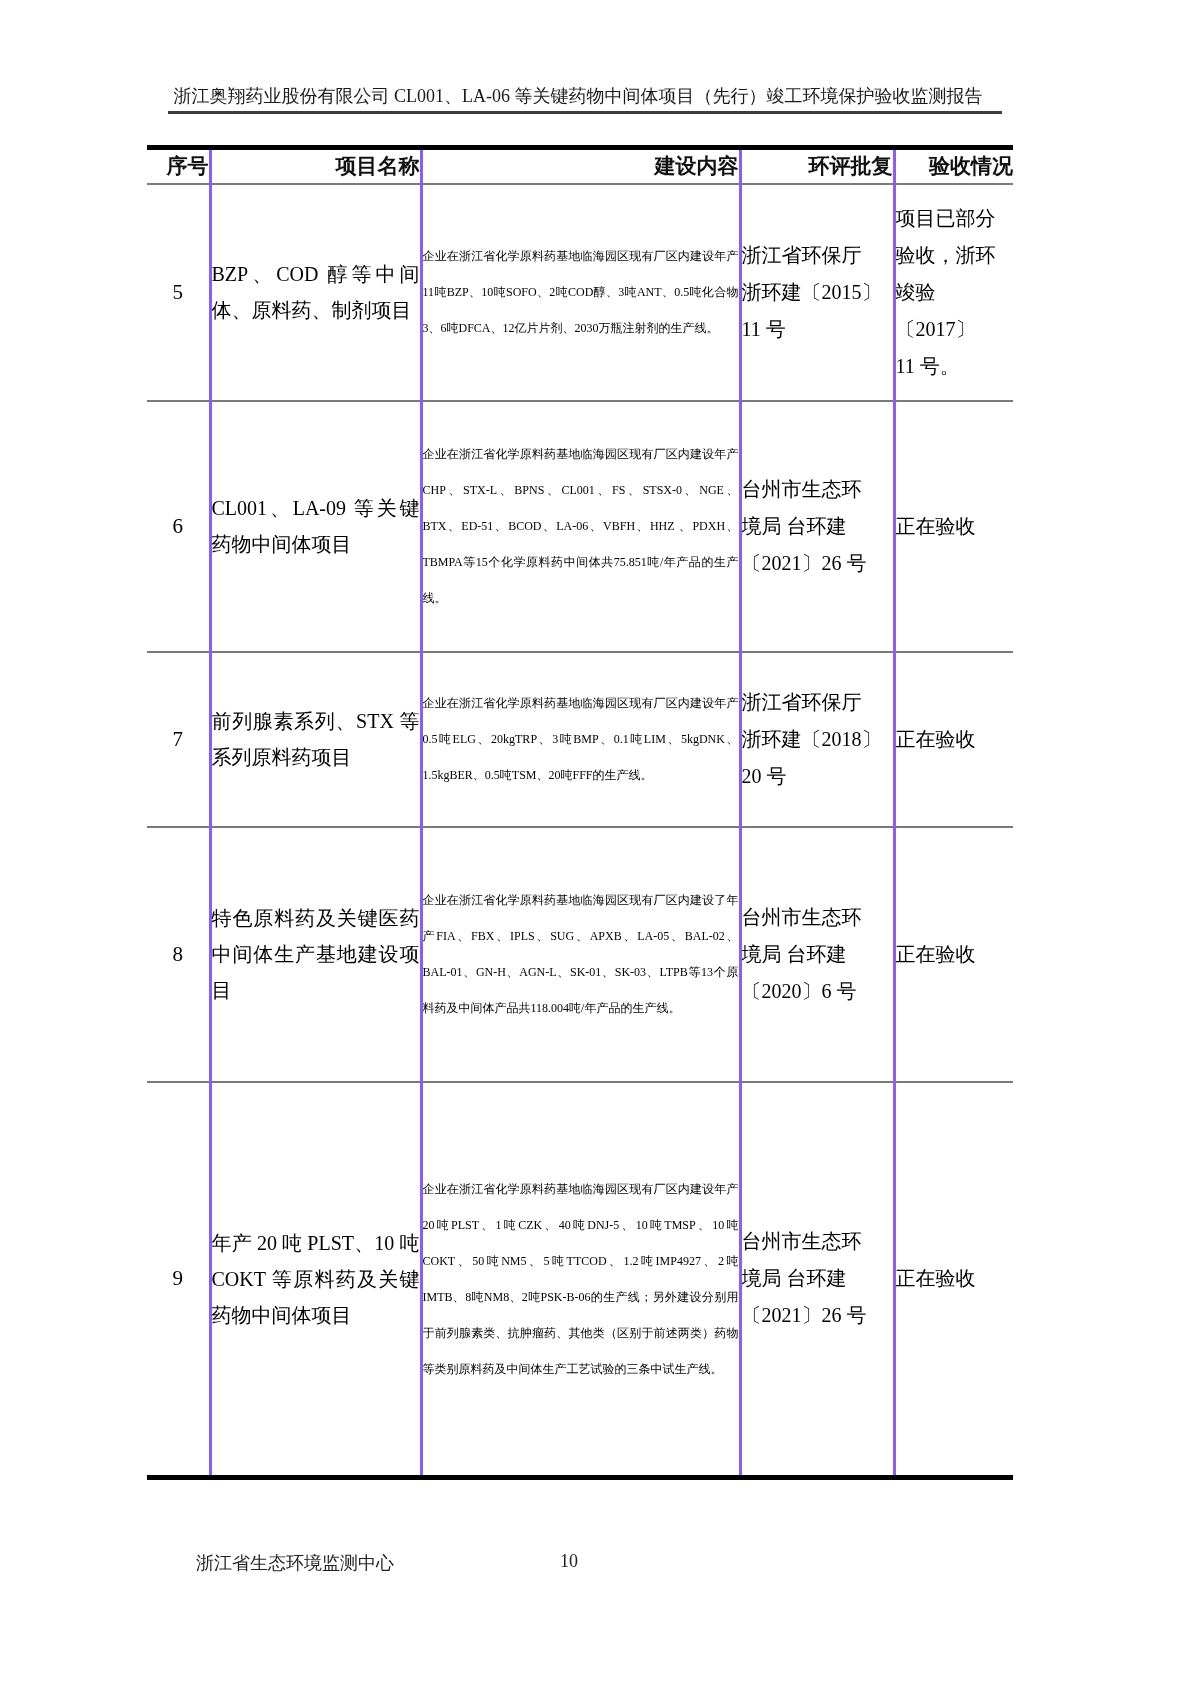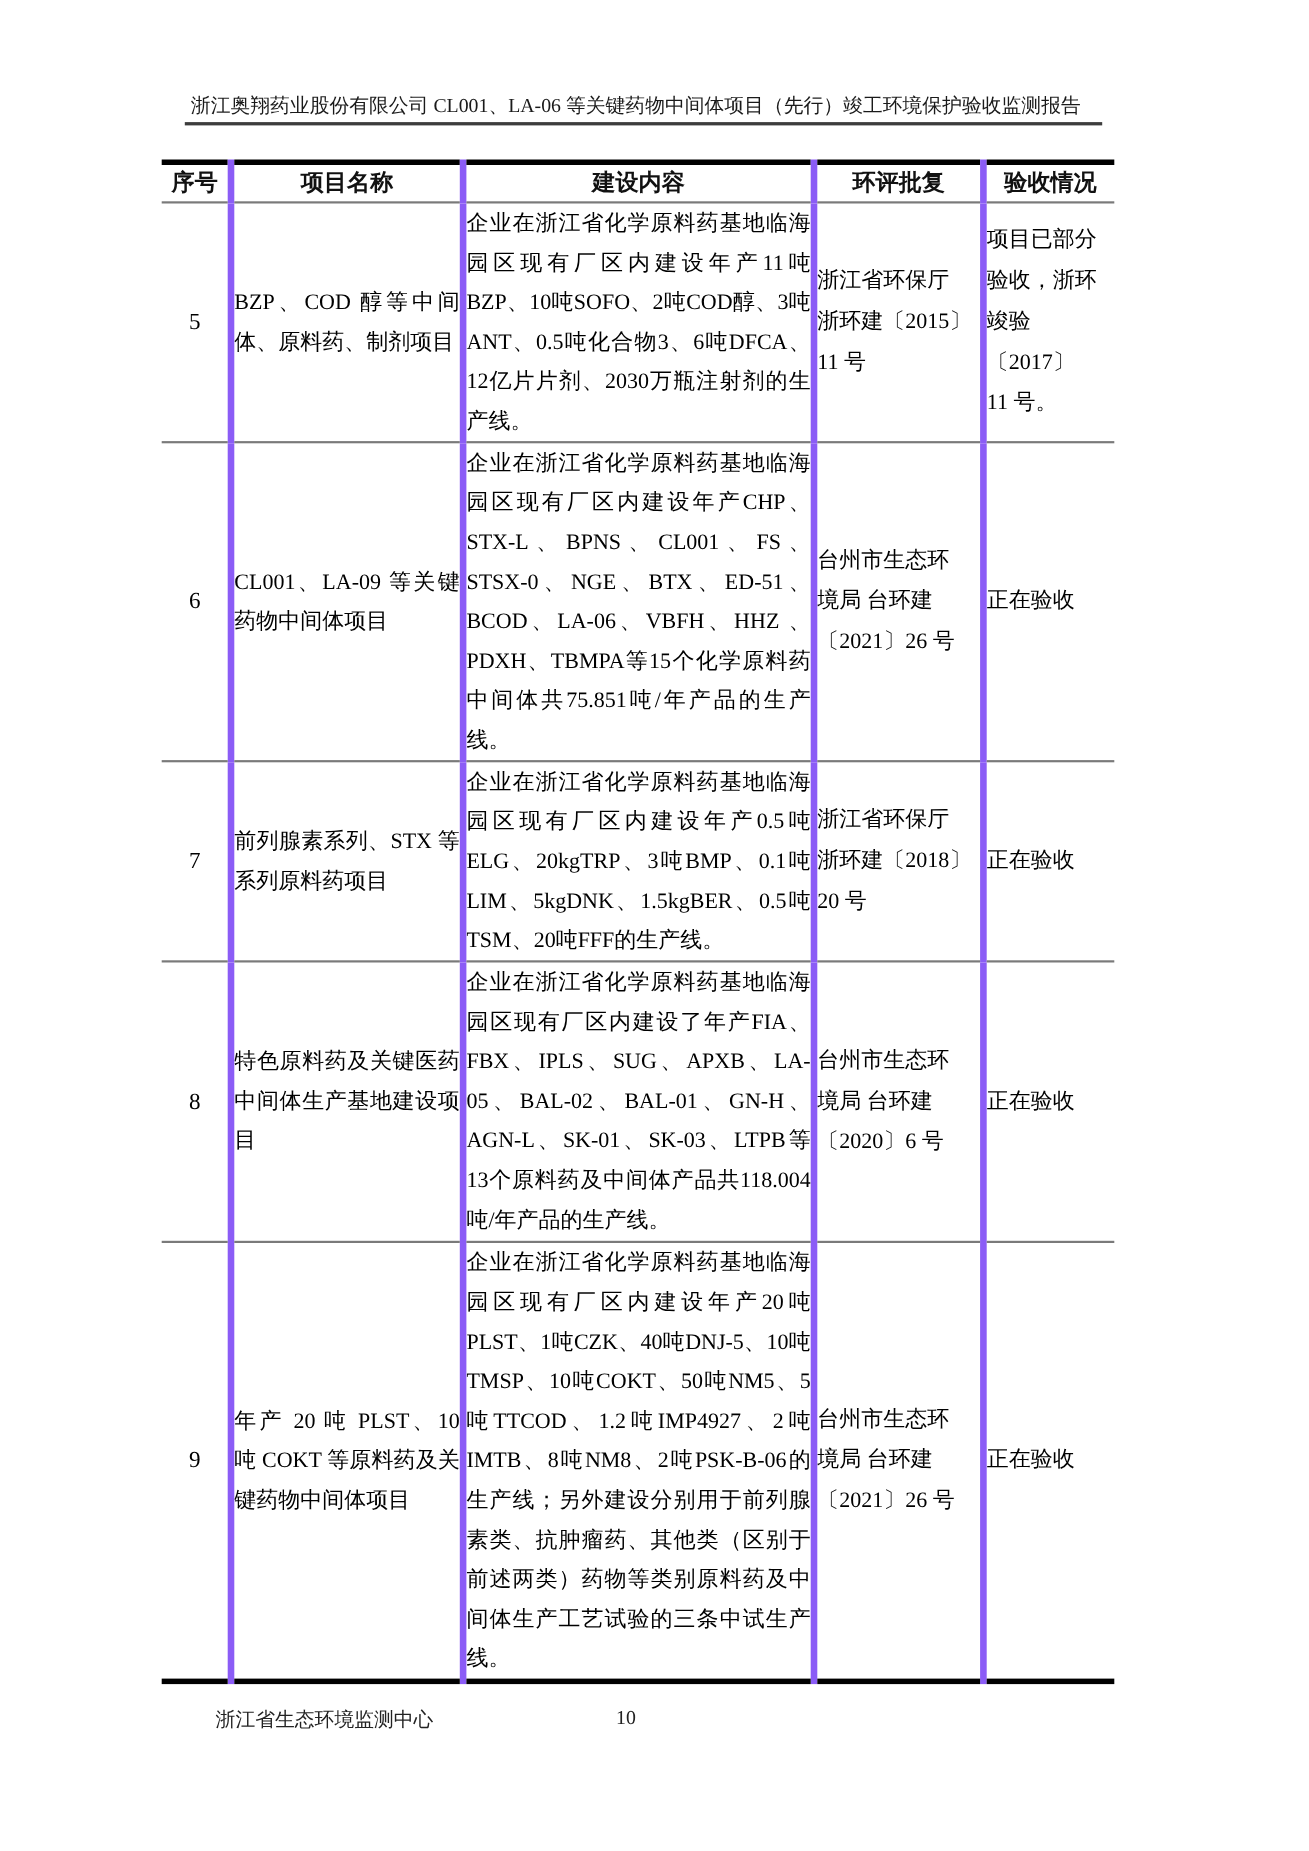"序号" .main-table th { text-align: center -> right }
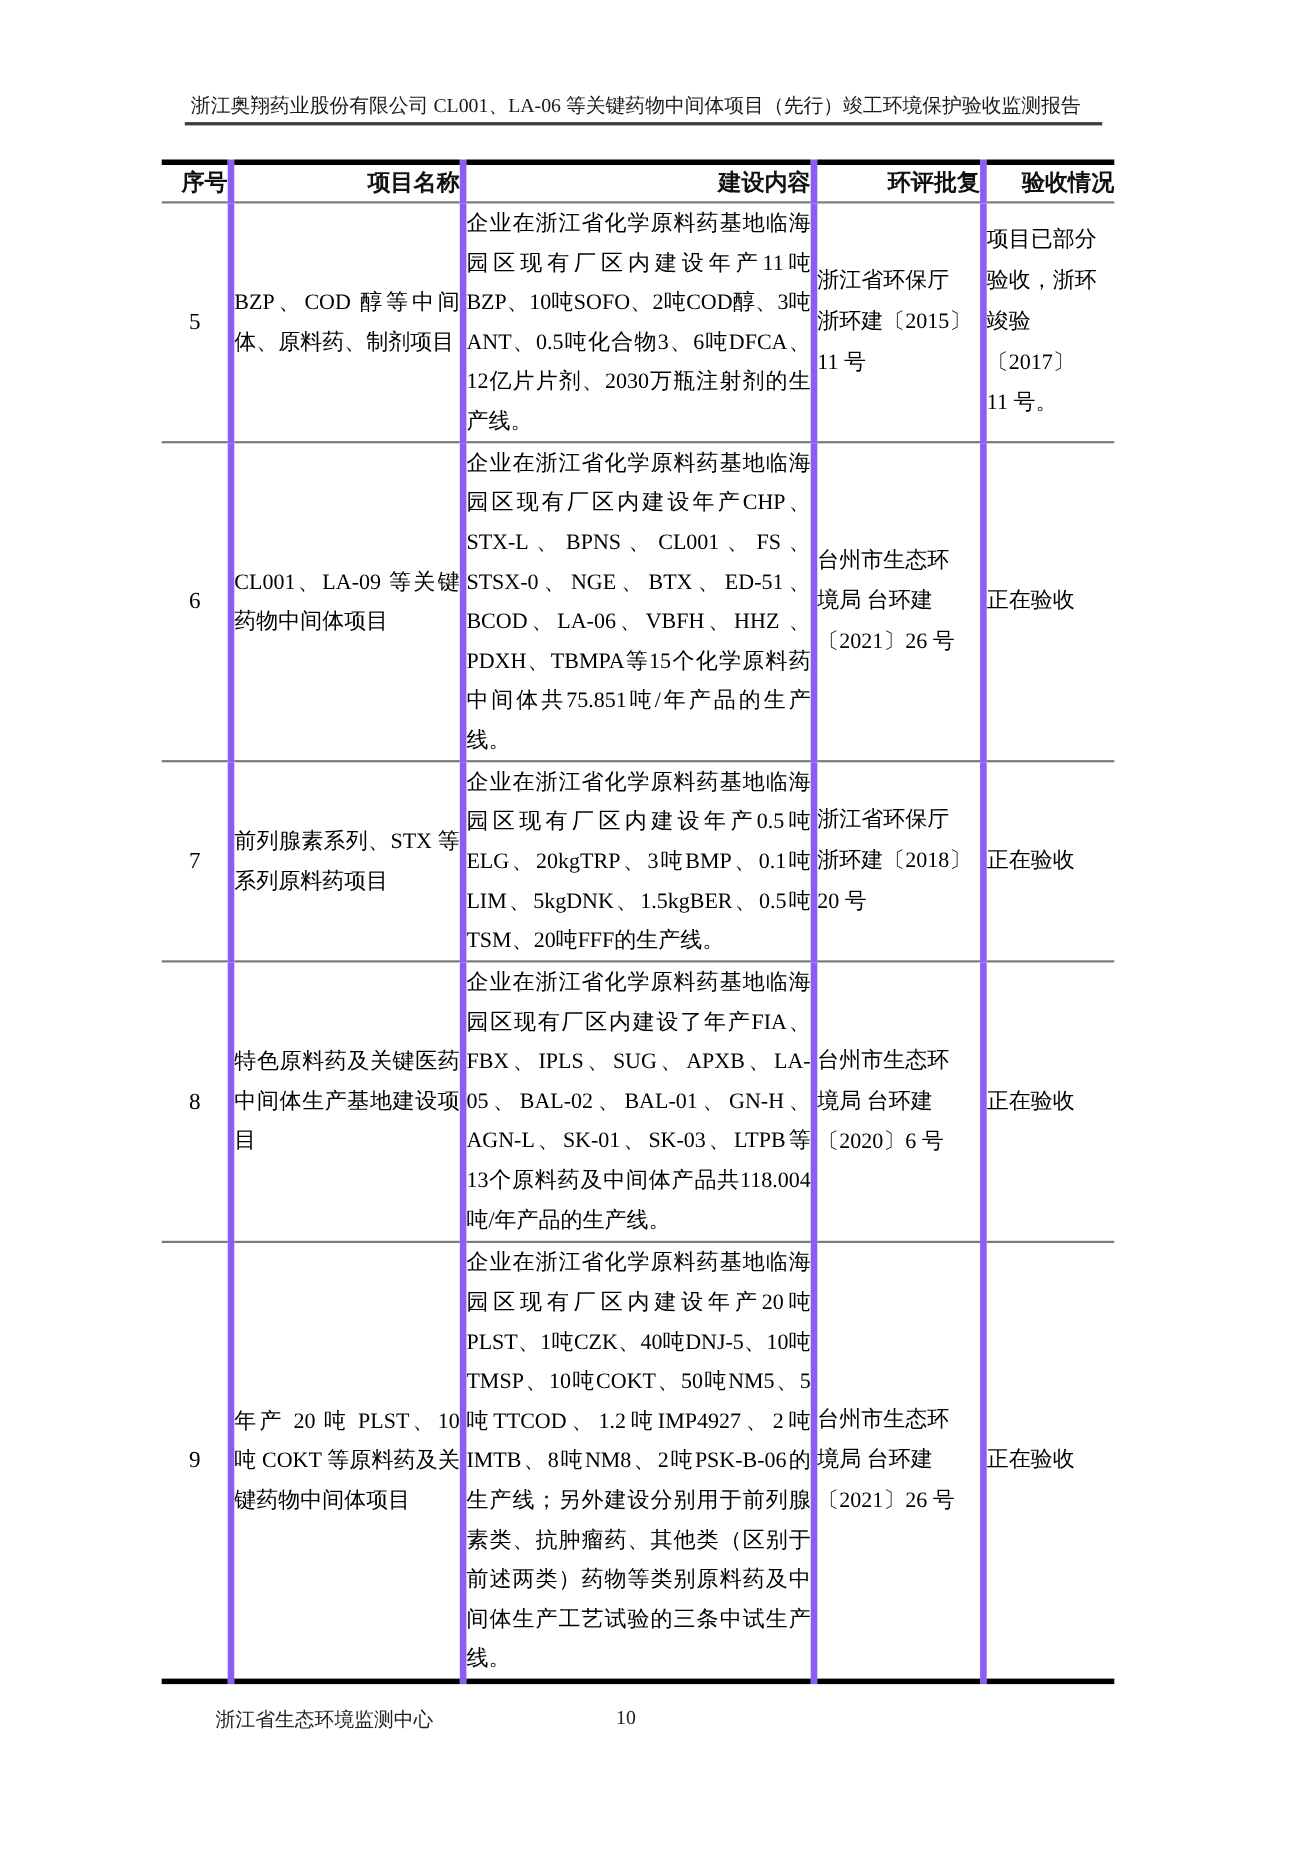"项目名称" .main-table th, .main-table td { border-left: 6px solid #8b5cf6 -> 3px solid #8b5cf6 }
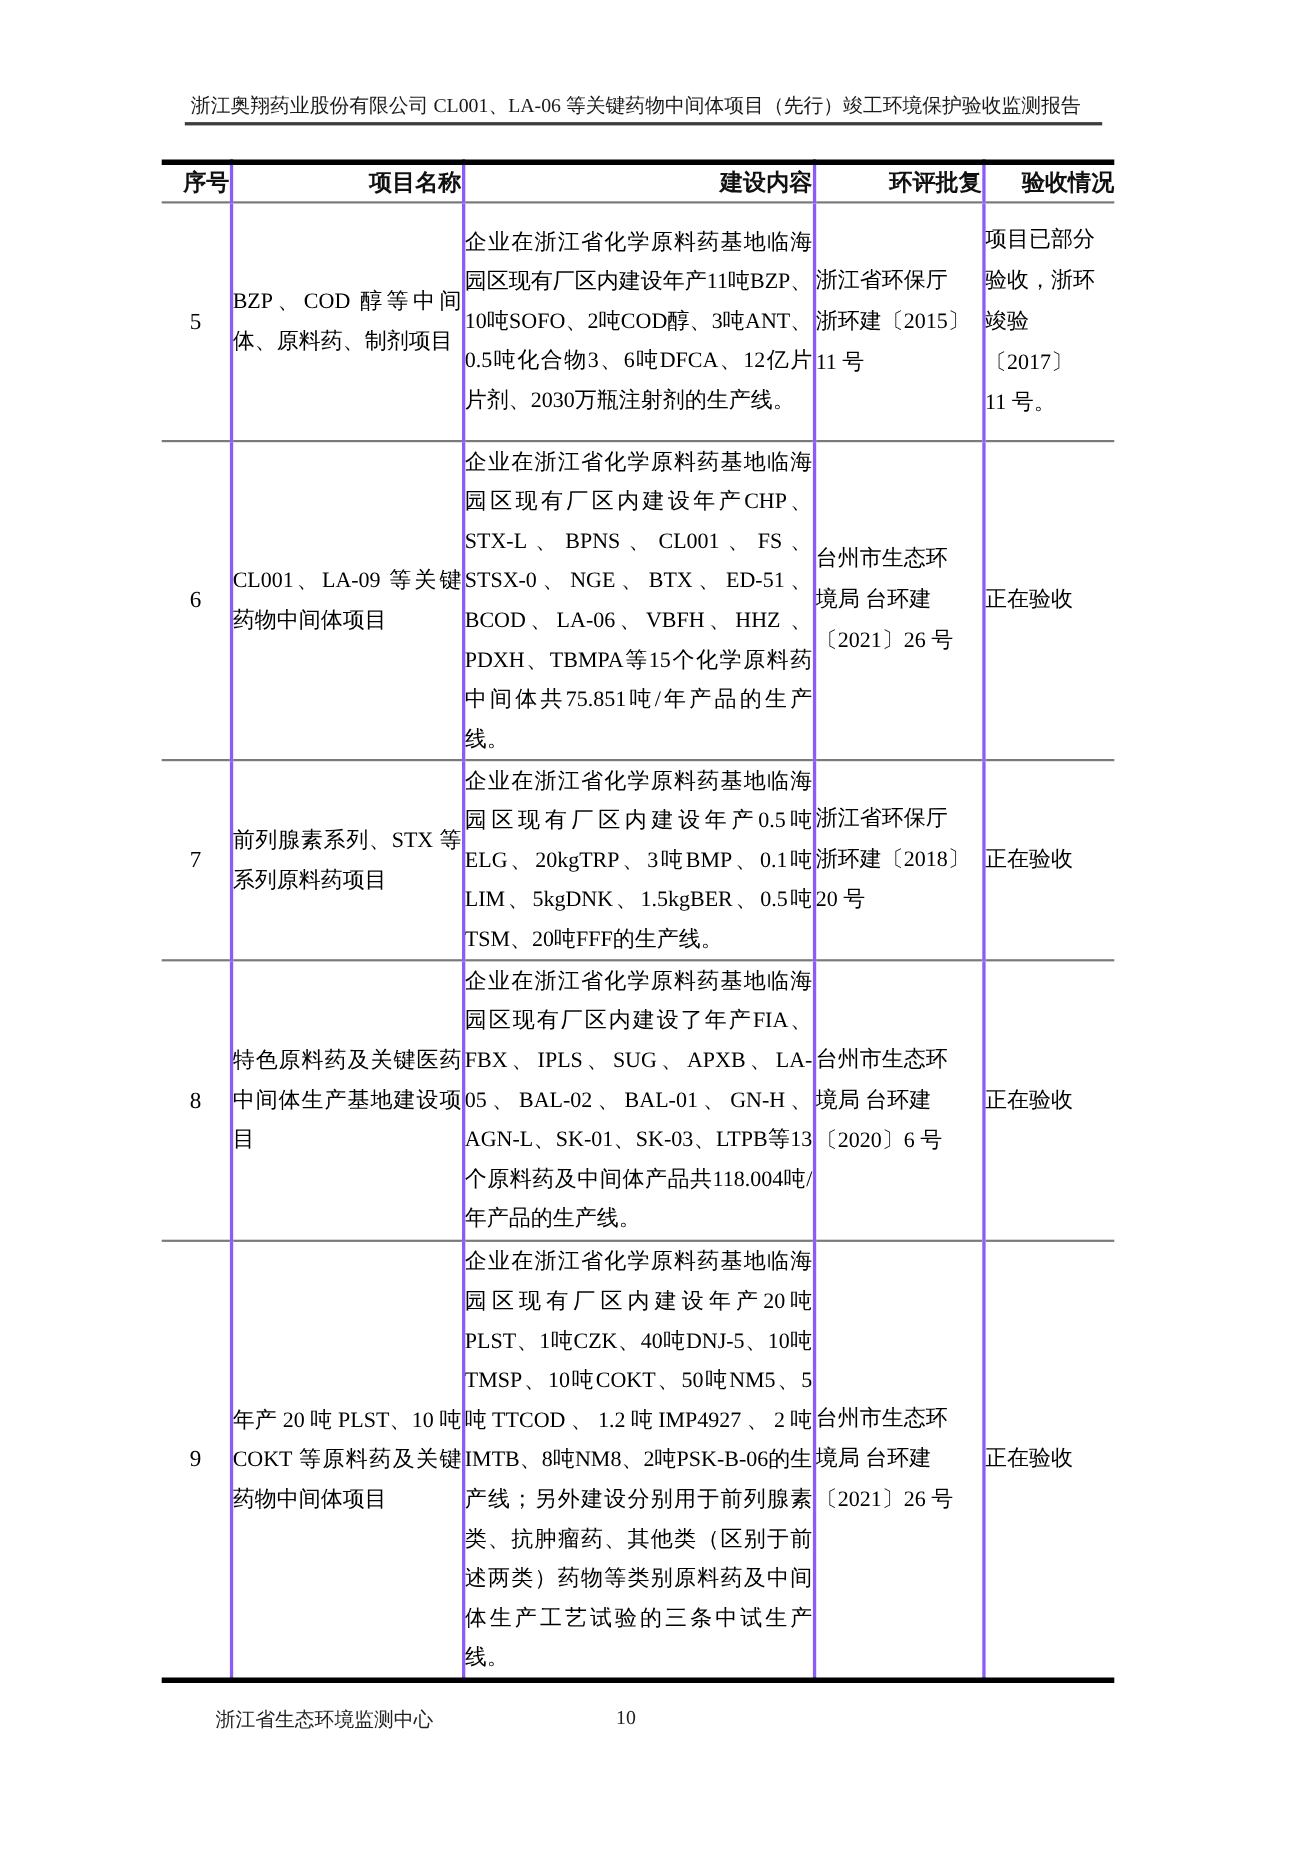"企业在浙江省化学原料药基地临海园区现有厂区内建设年产11吨BZP、10吨SOFO" .c-content { font-size: 20px -> 12px }
